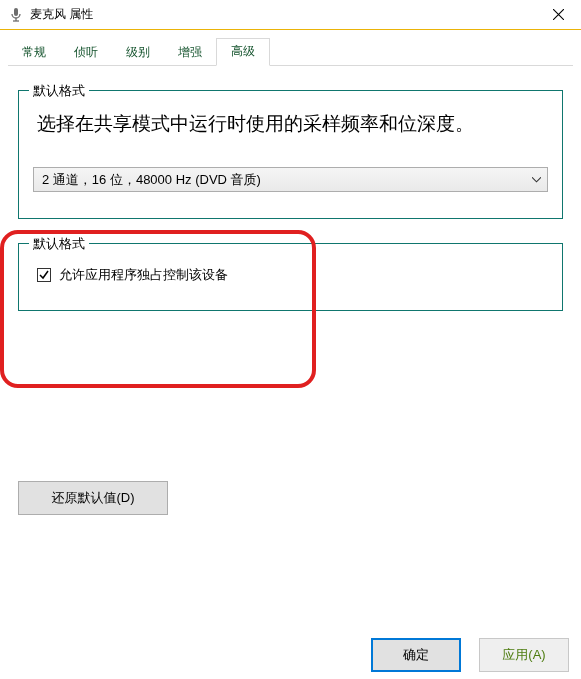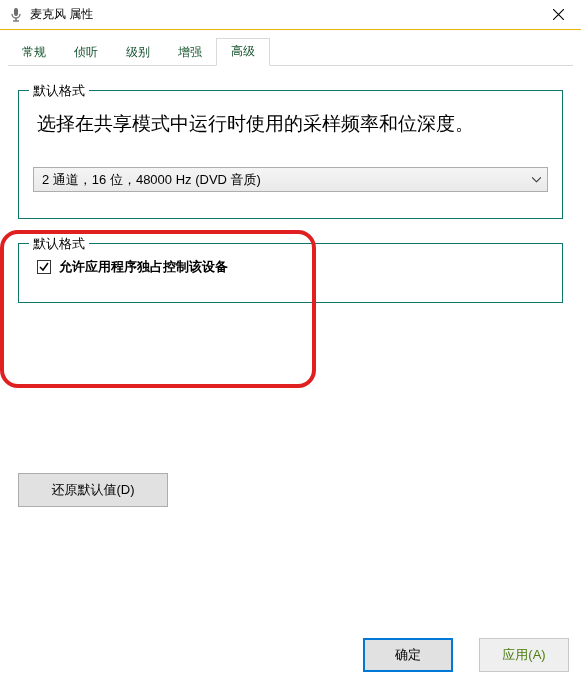"允许应用程序独占控制该设备" .check-row { font-weight: bold -> none; margin: 0 0 4px 4px -> 8px 0 4px 4px }
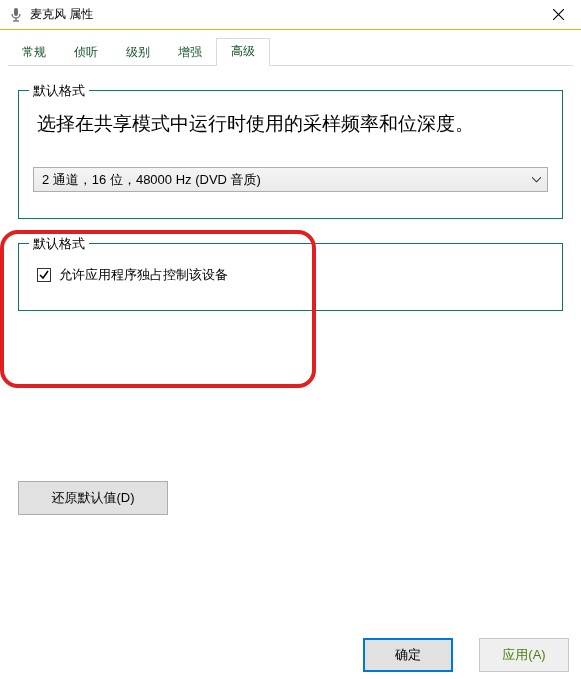"确定" .button-bar { gap: 26px -> 18px }
